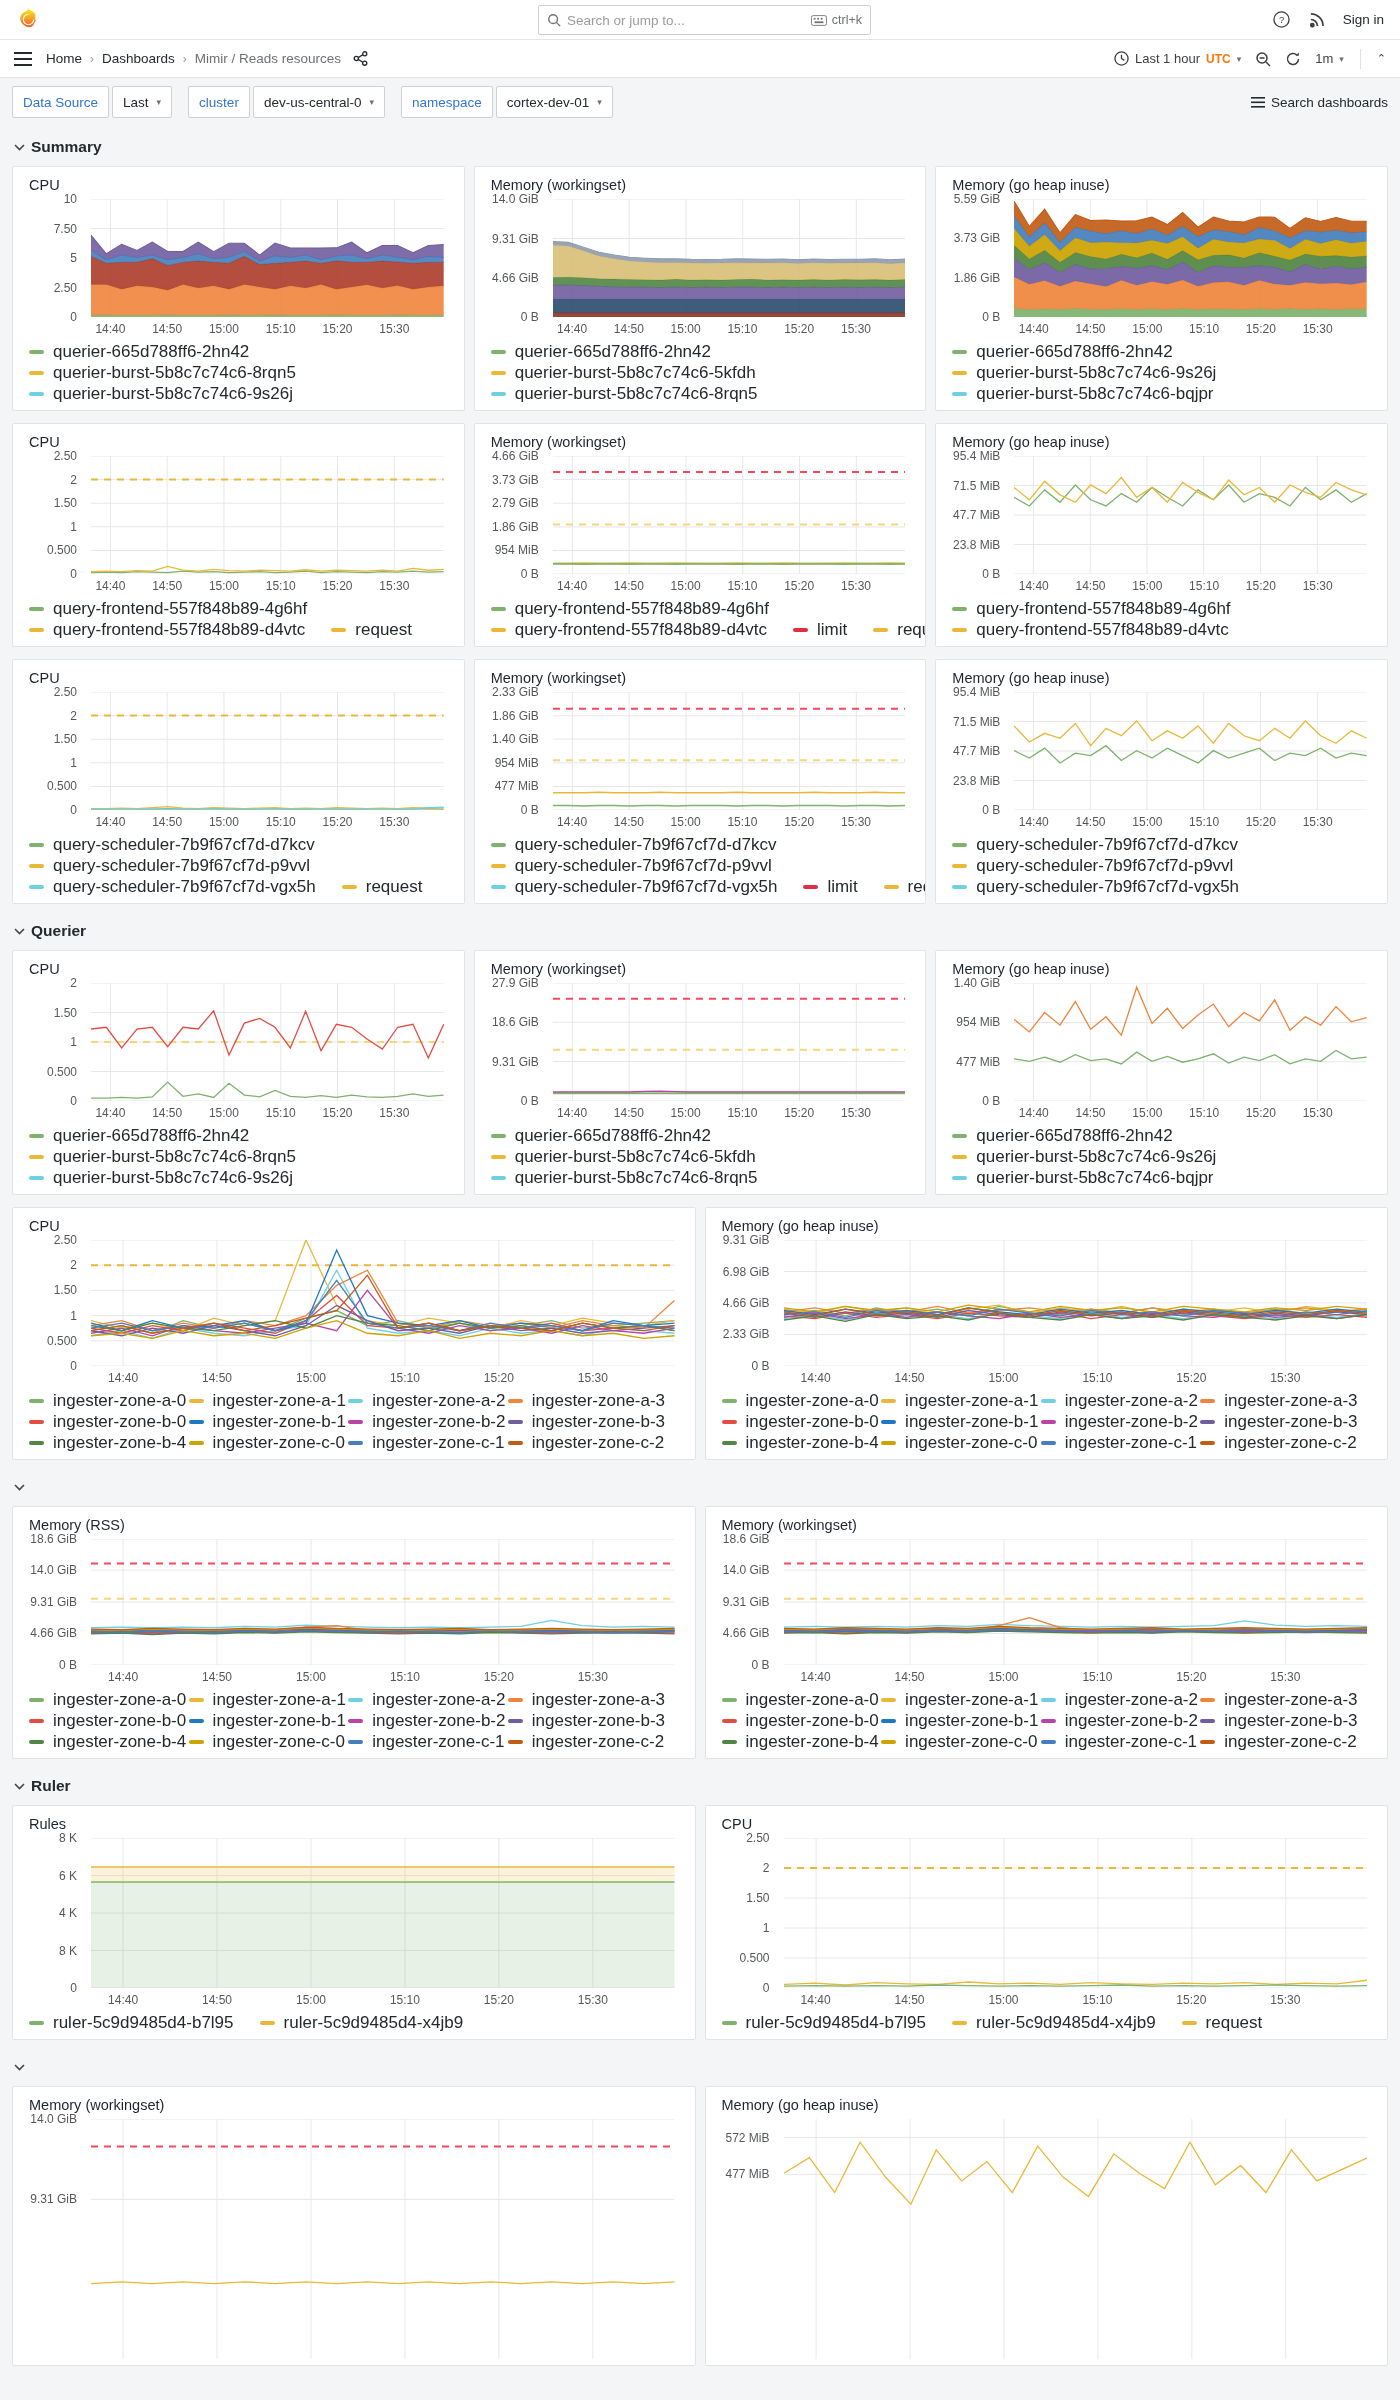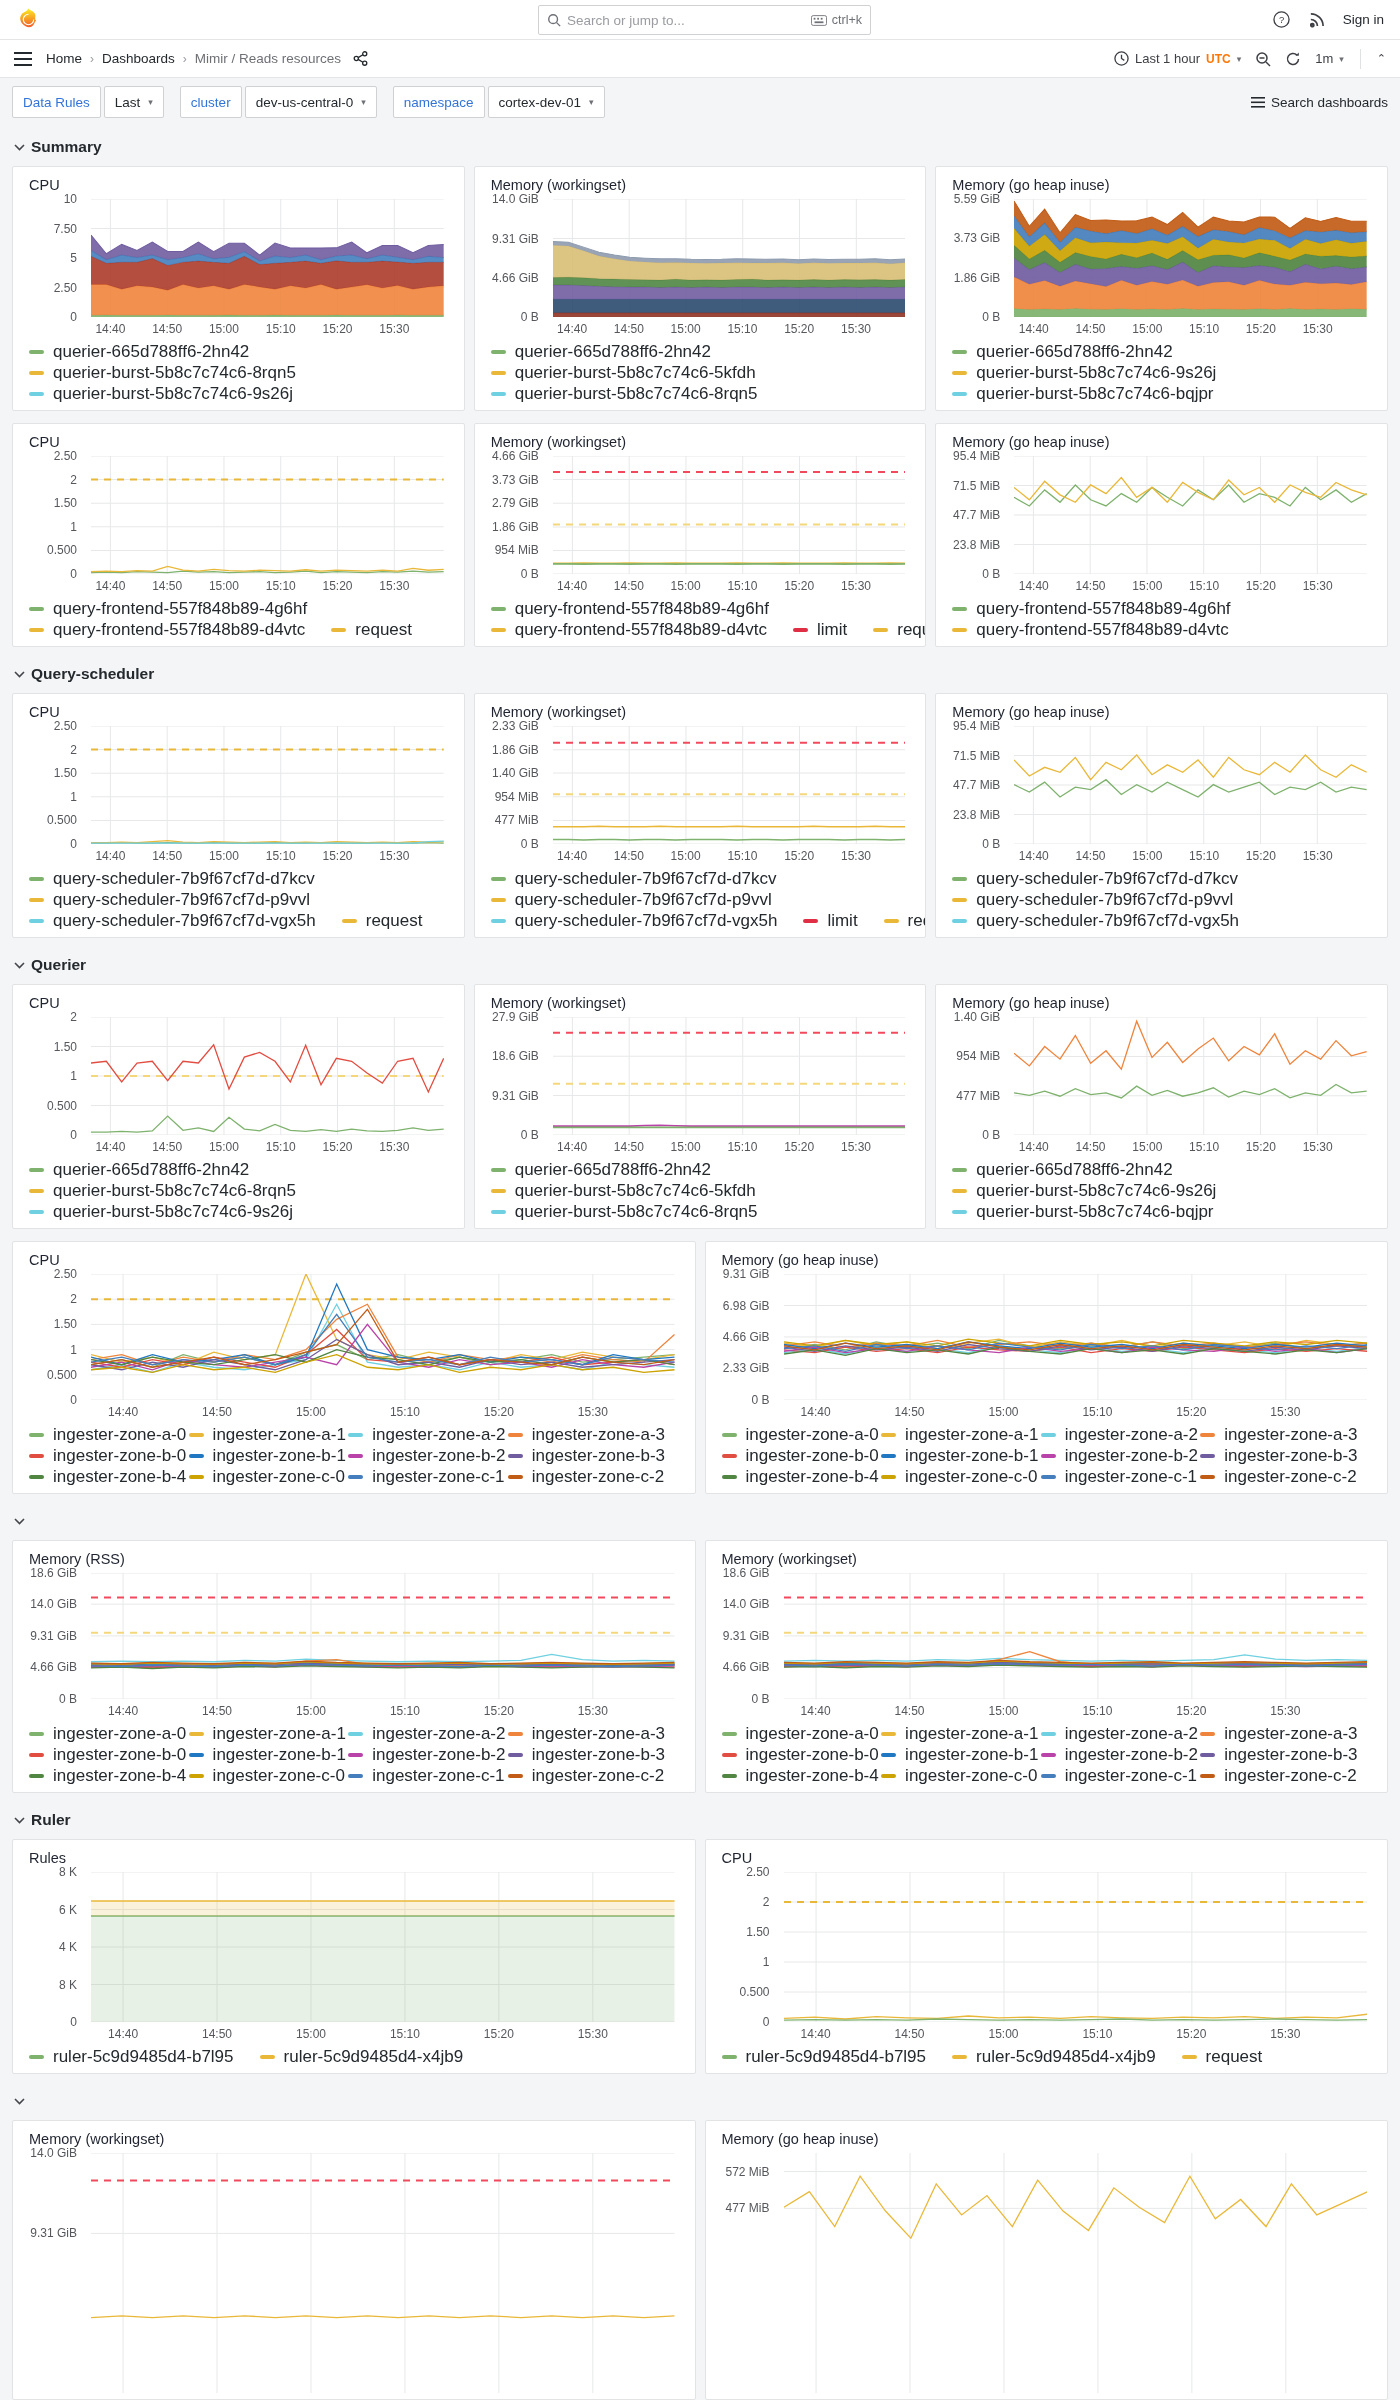"Data Rules" div.fbox { text: Rules -> Source }
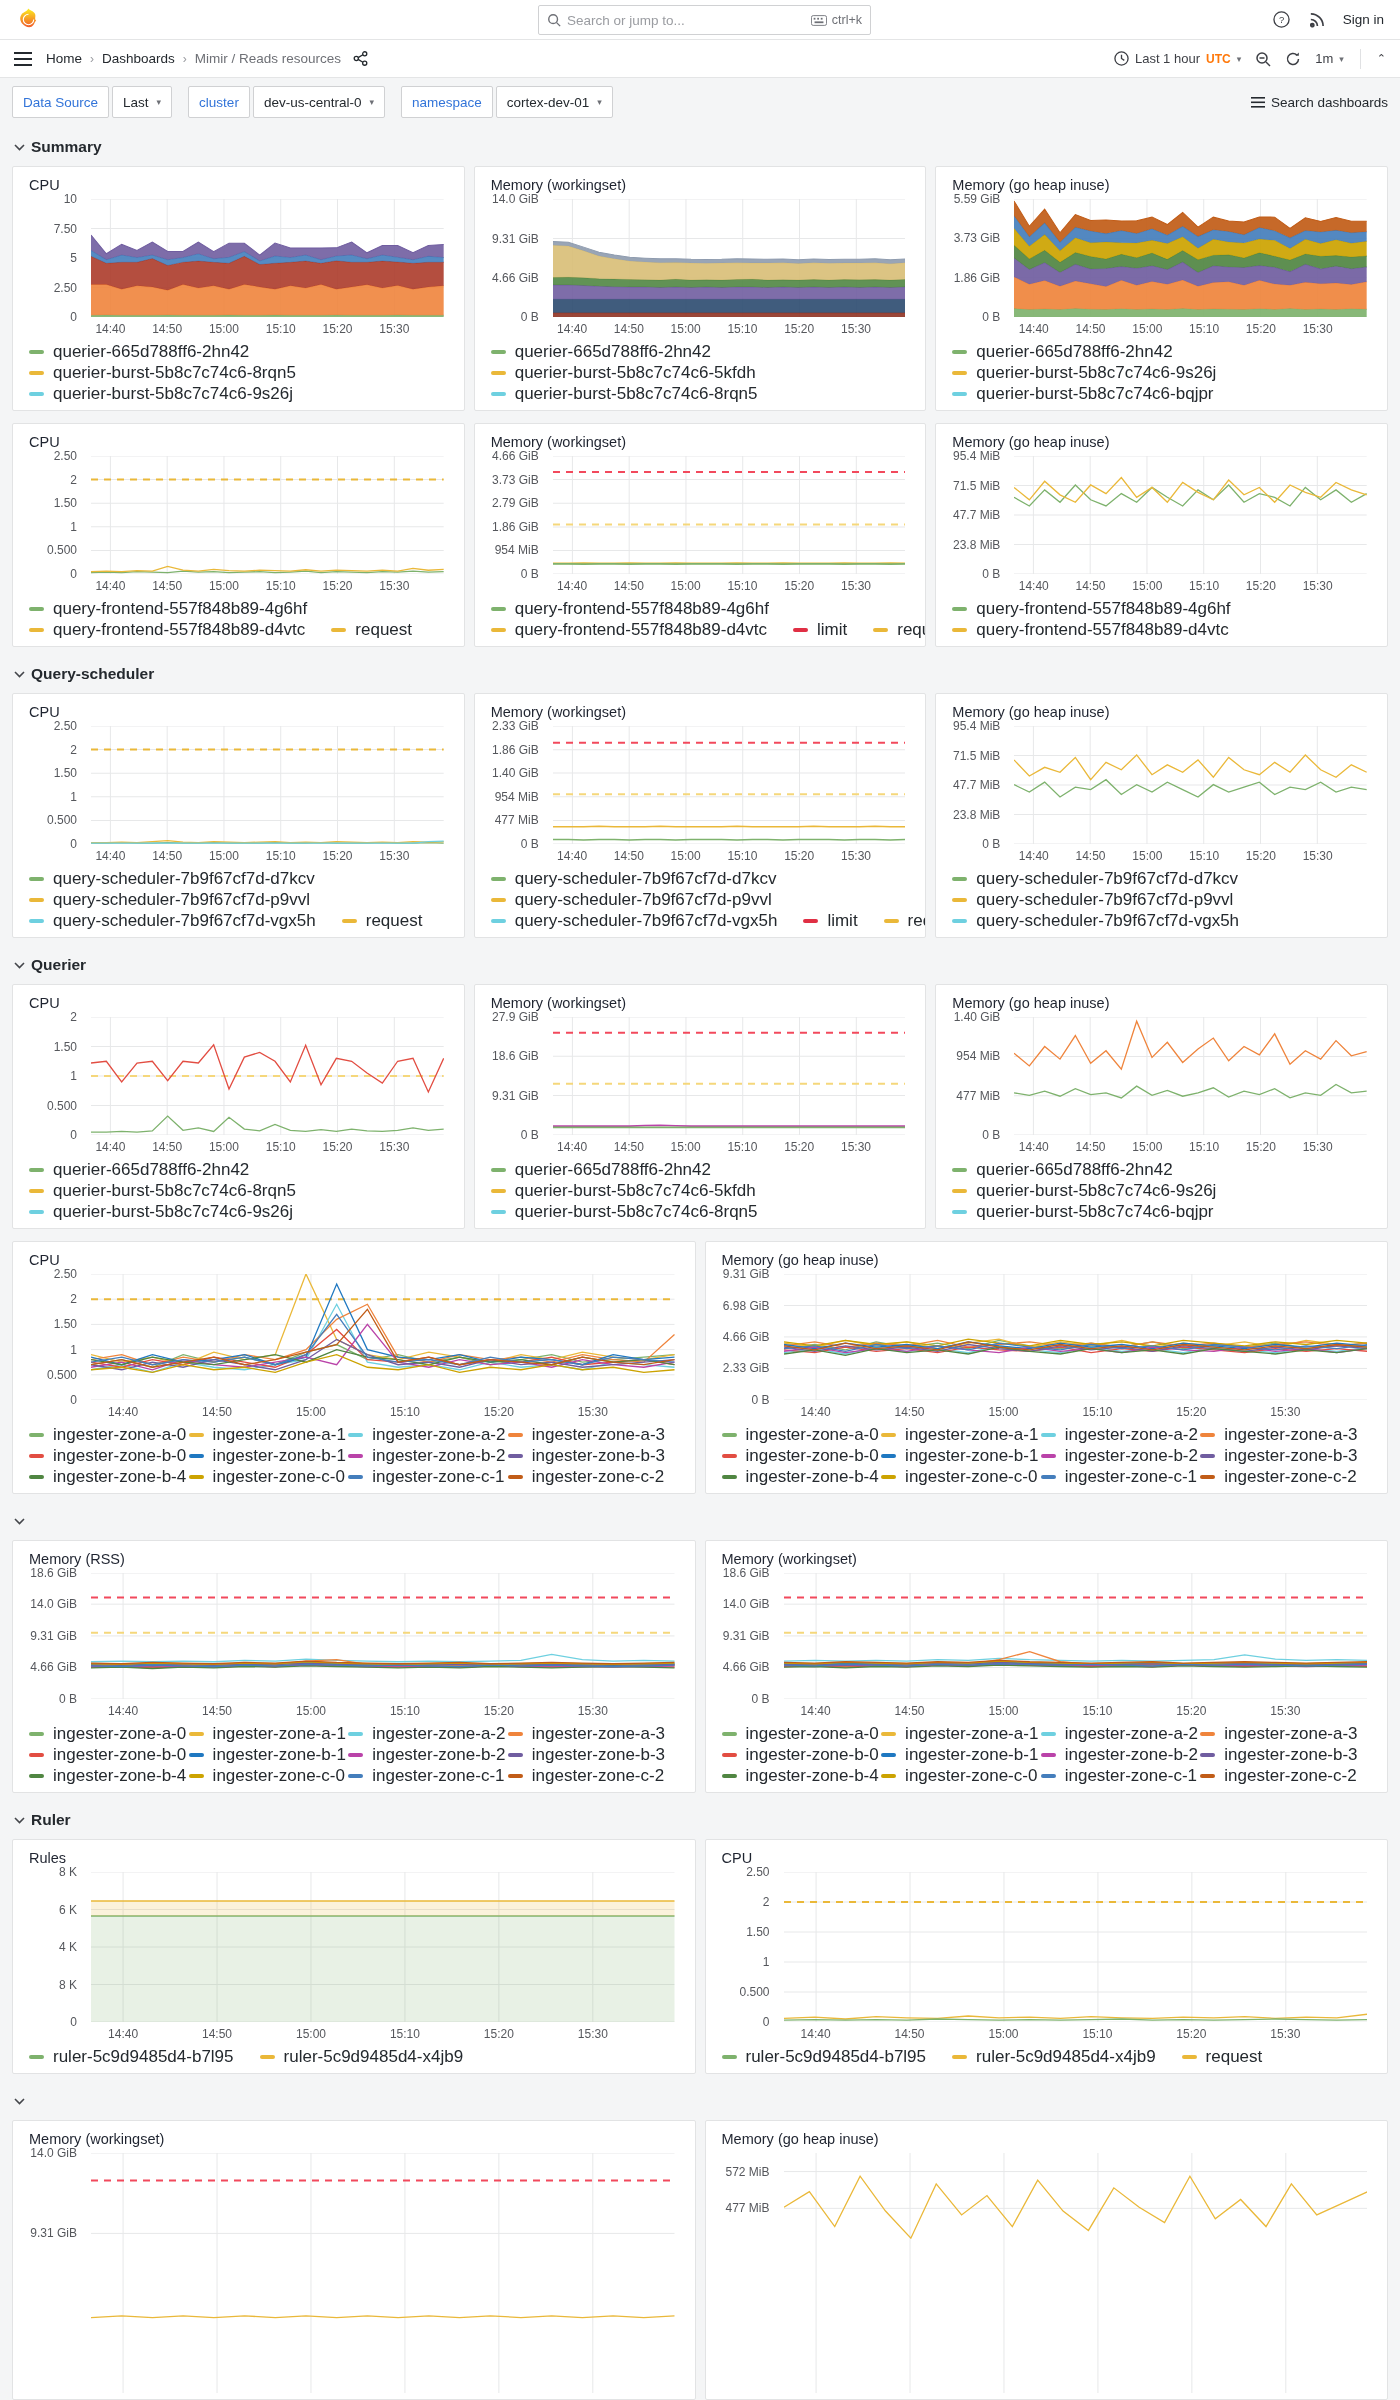"Query-scheduler" div.sec-header { html: <div> <svg> <path></path> </svg> <span>Query-scheduler</span> </div> -> none }
